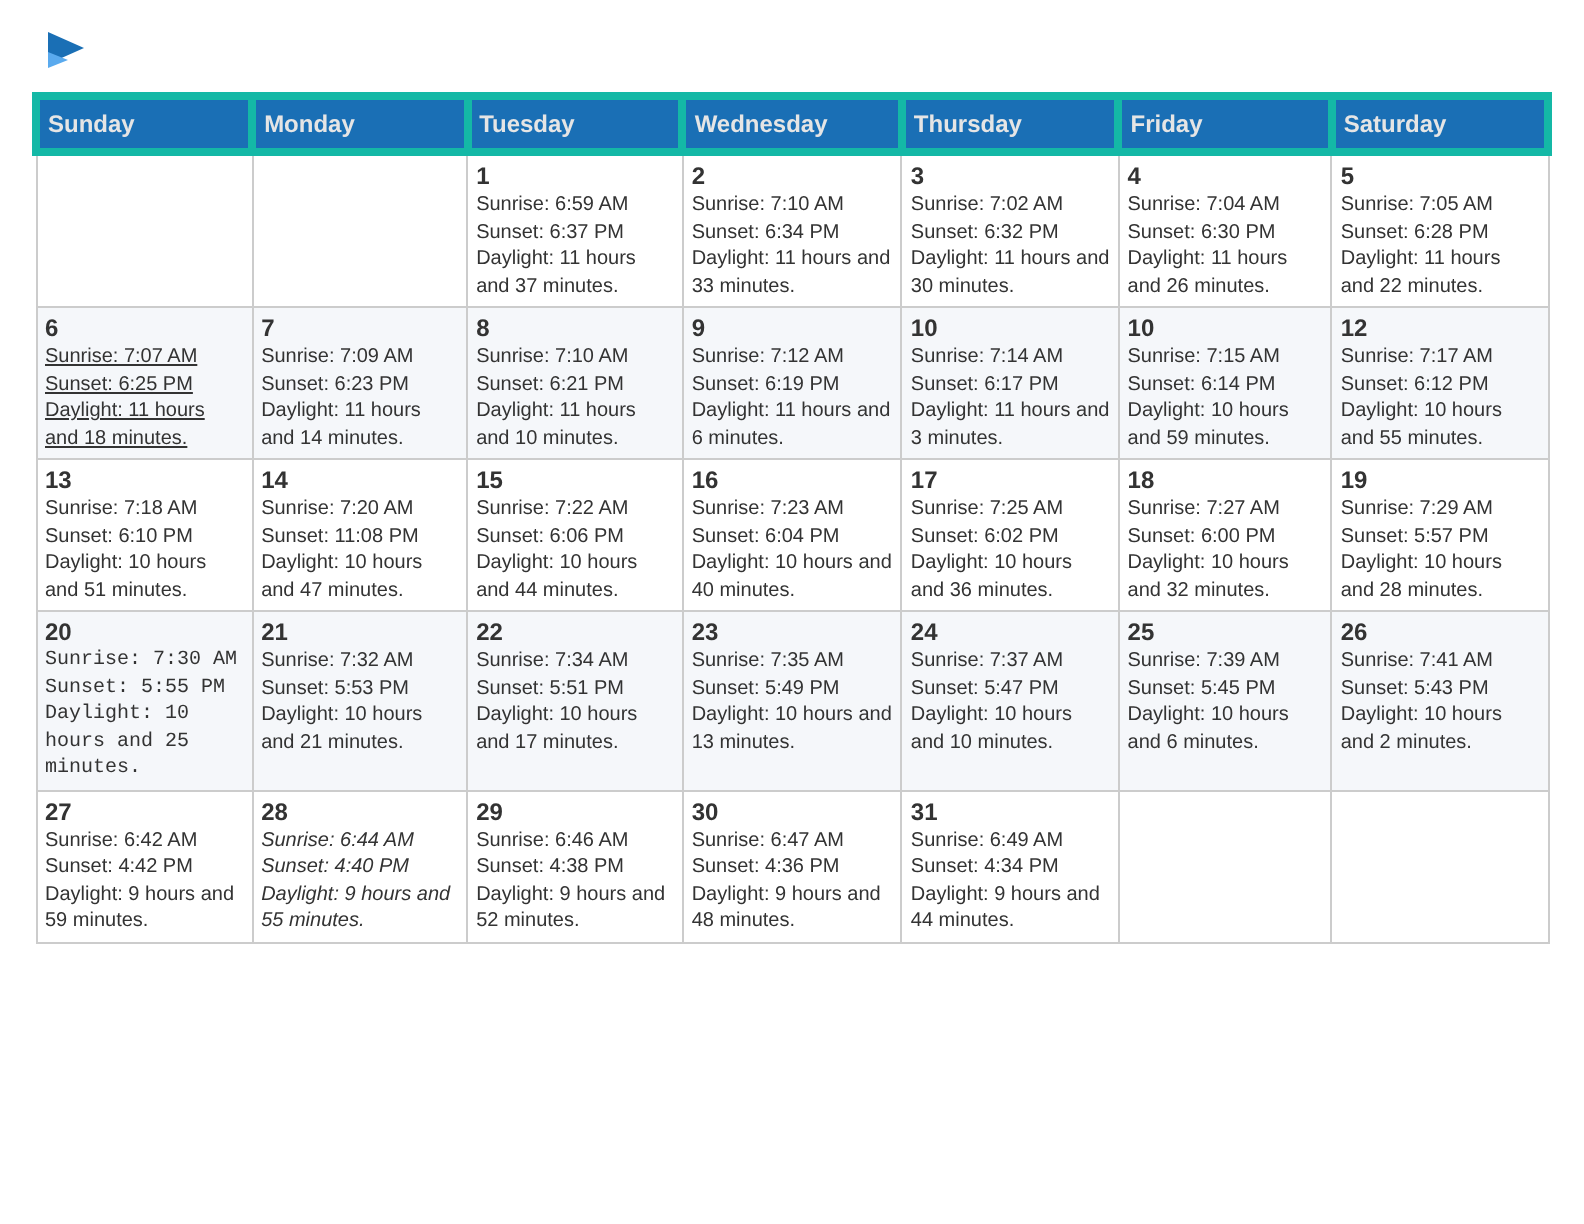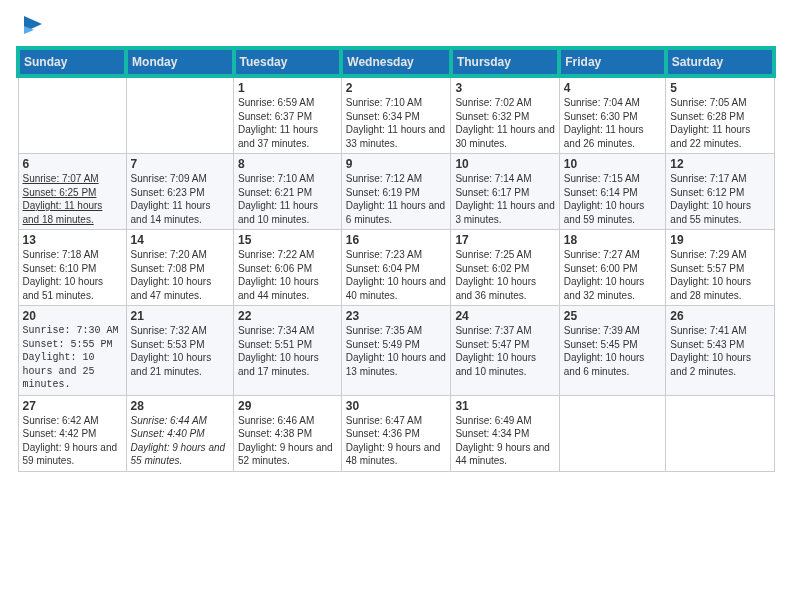"Sunrise: 7:20 AM" div.day-info { text: 7:08 -> 11:08 }
